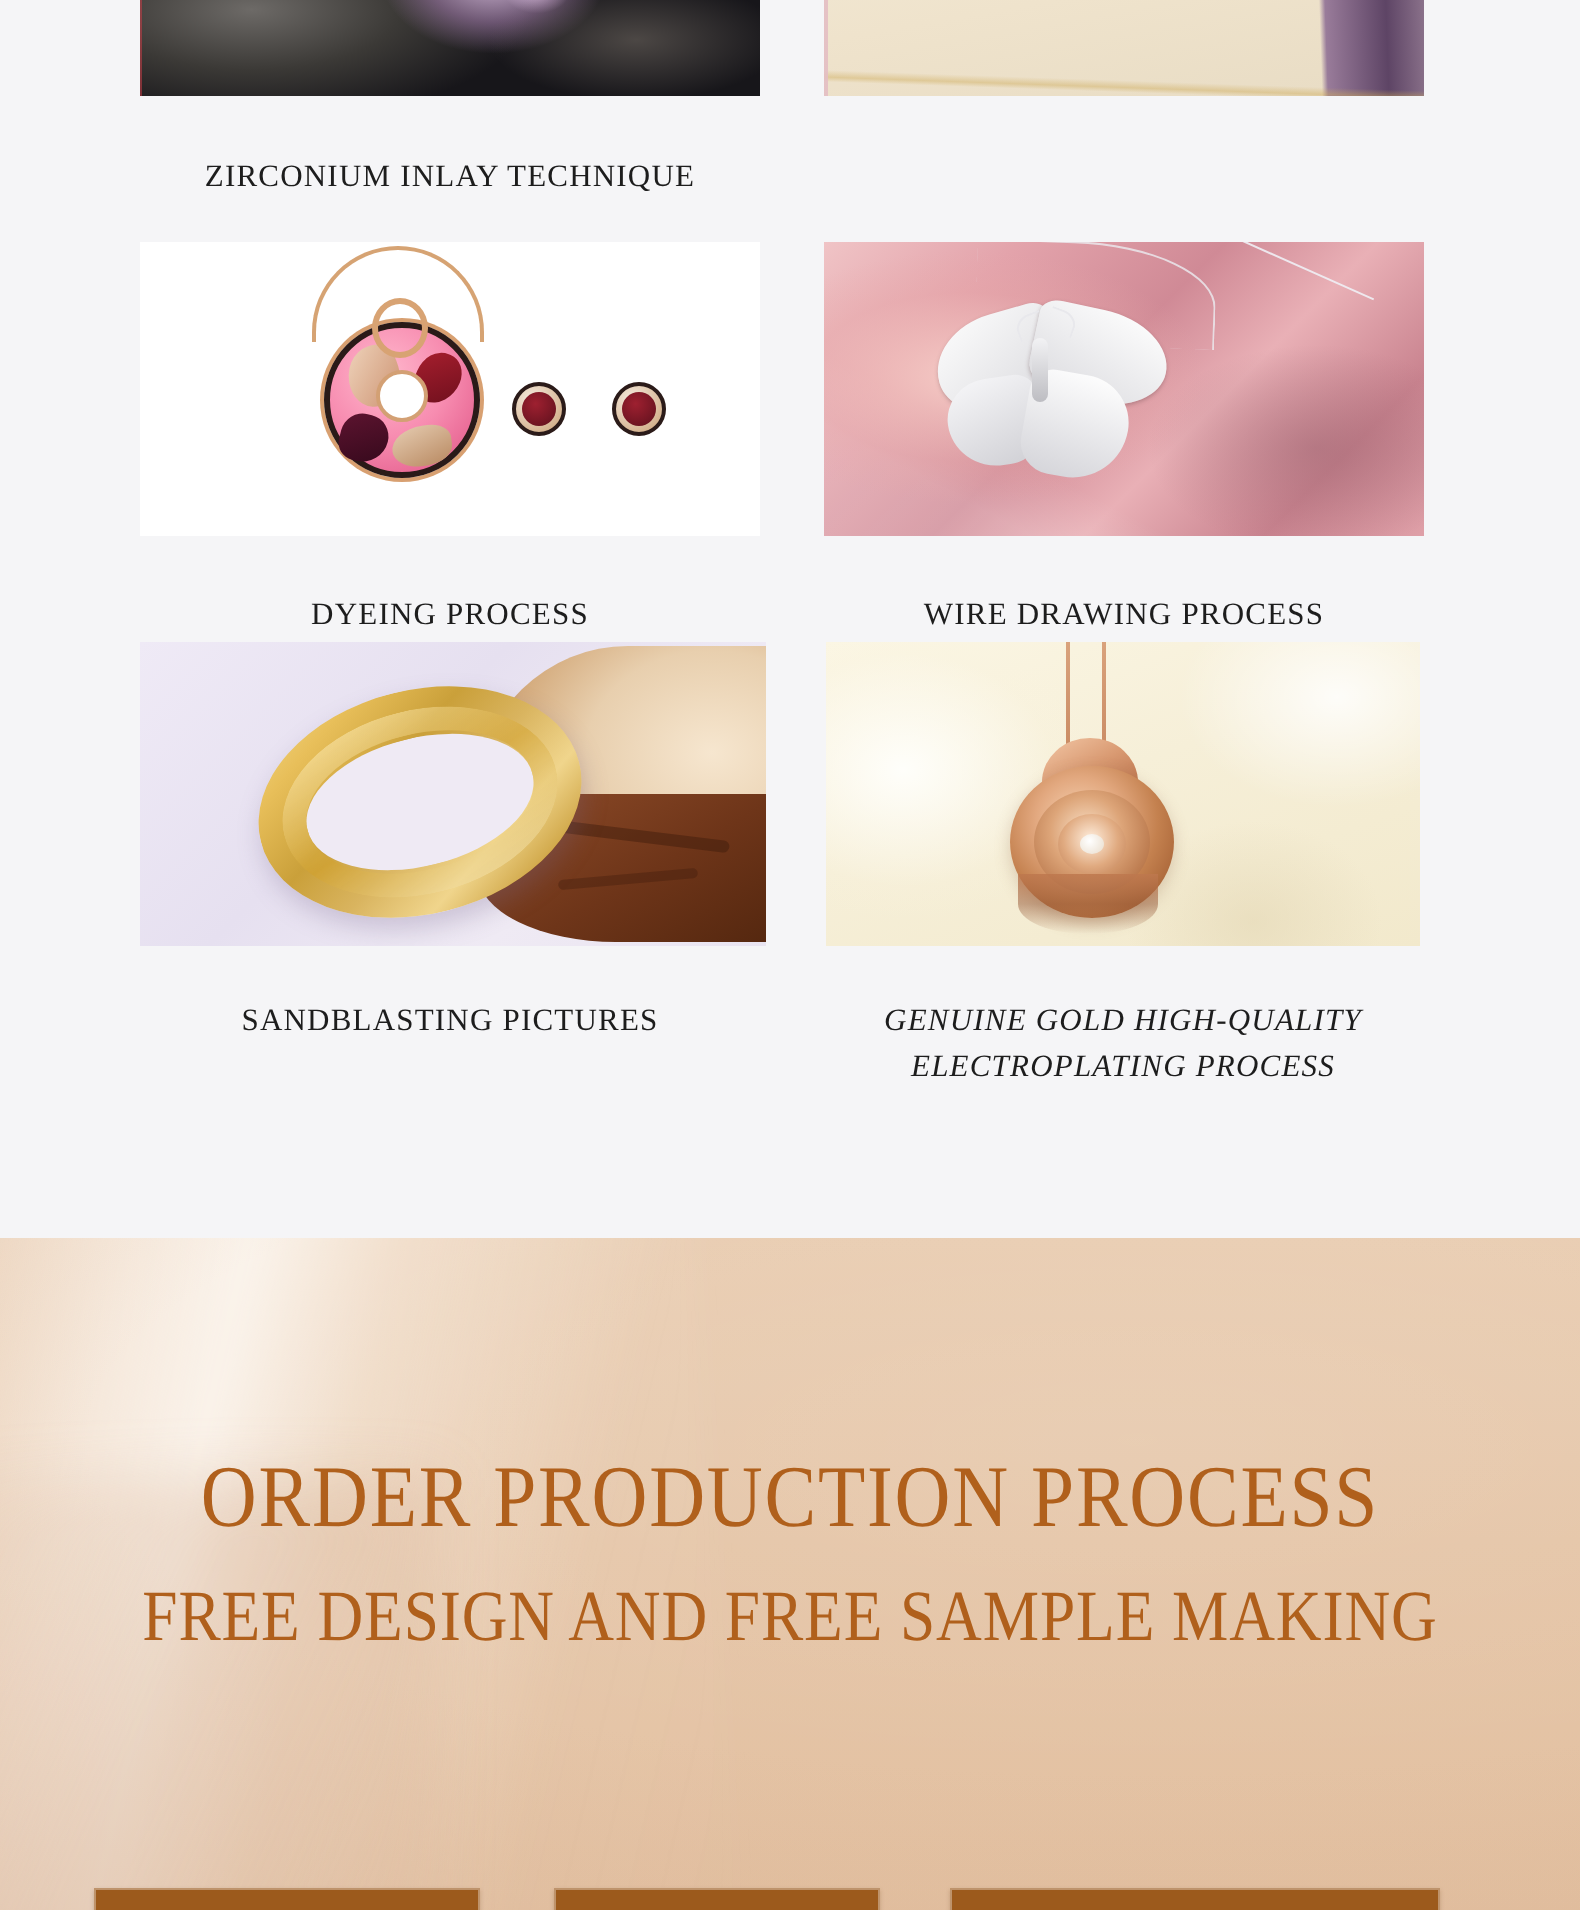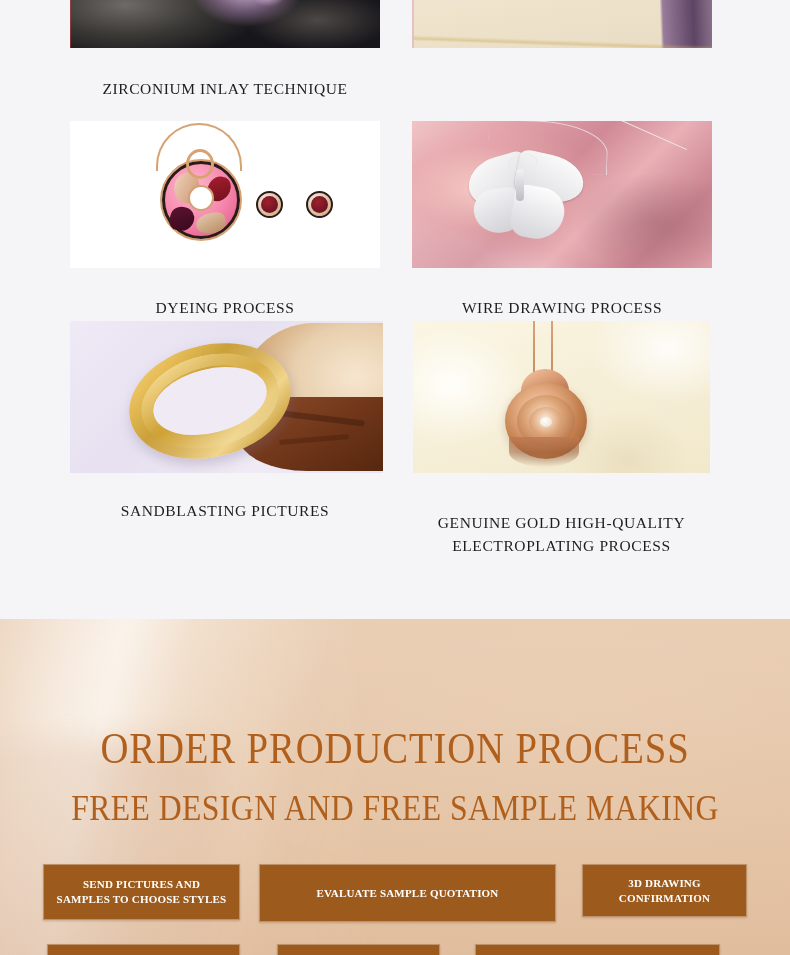"GENUINE GOLD HIGH-QUALITY" div.craft-caption { font-style: none -> italic; margin-top: 38px -> 26px }
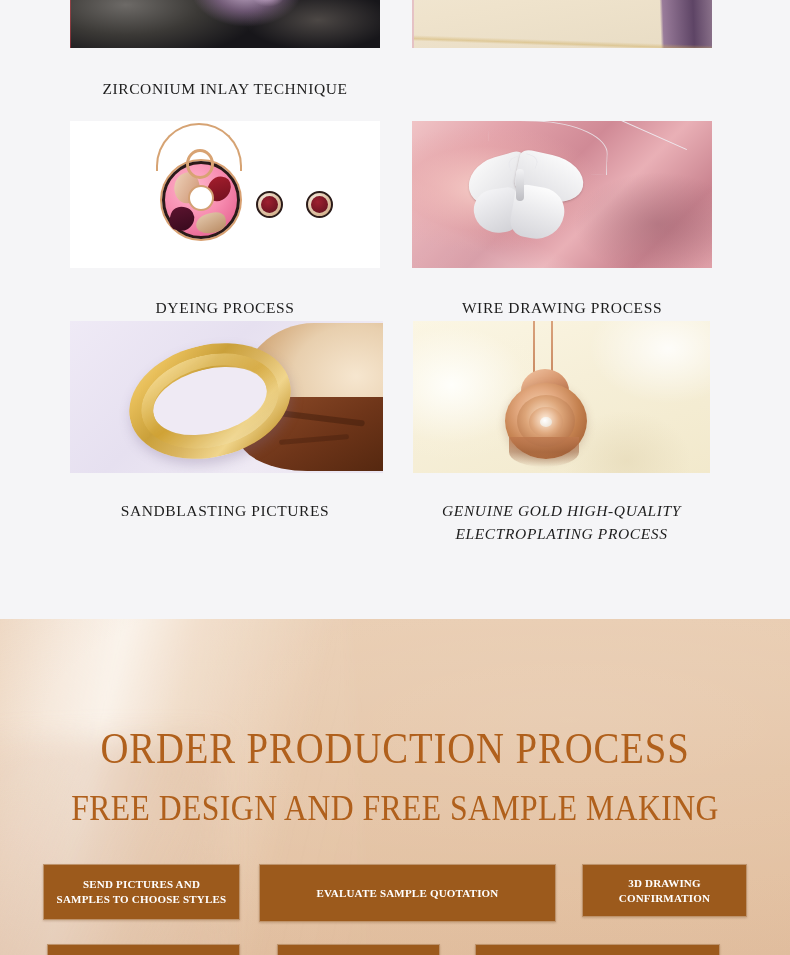"SEND PICTURES AND" div.btn-row { html: <div> <div>SEND PICTURES AND SAMPLES TO CHOOSE STYLES</div> <div>EVALUATE SAMPLE QUOTATION</div> <div>3D DRAWING CONFIRMATION</div> </div> -> none }
